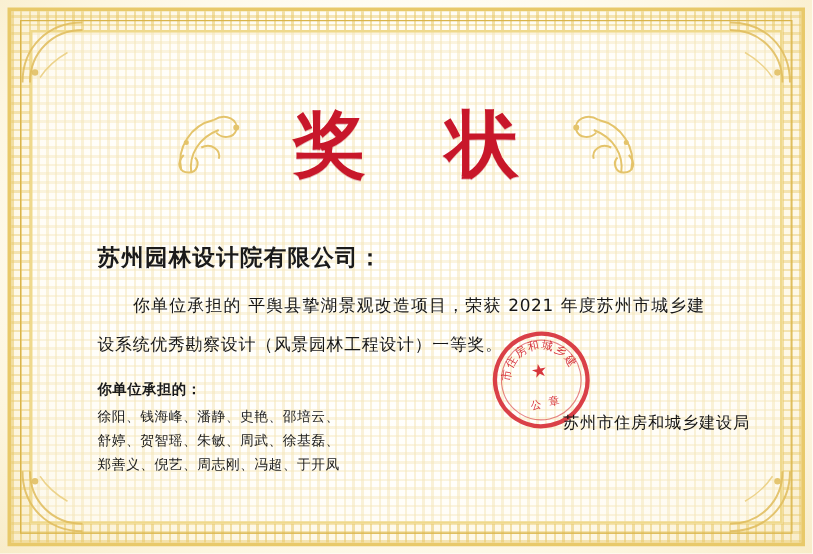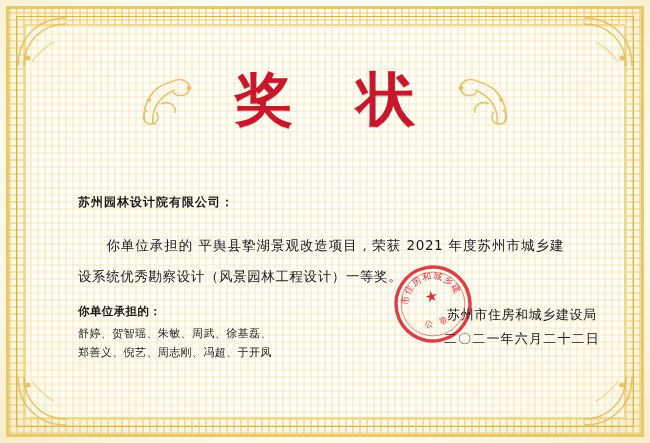"奖 状" .title-row { align-items: flex-start -> center }
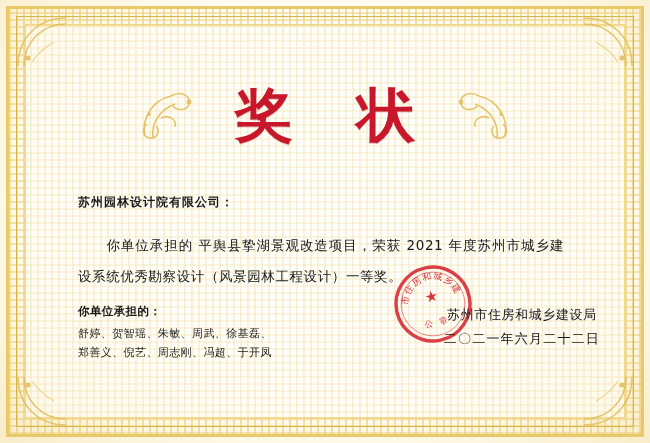"苏州园林设计院有限公司：" .recipient { font-size: 12px -> 18px }
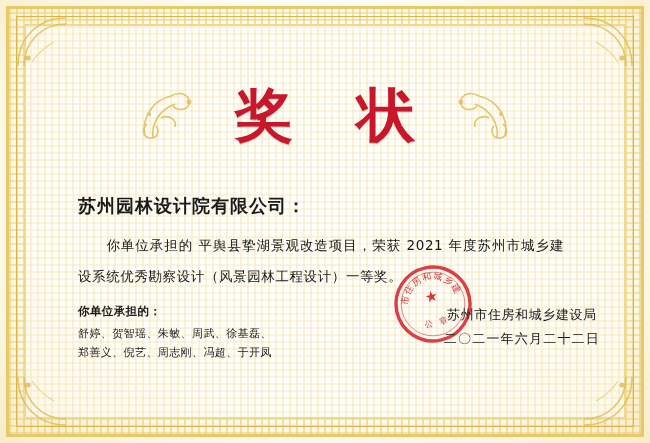"徐阳、钱海峰、潘静、史艳、邵培云、" span.names-line { html: none -> <span>徐阳、钱海峰、潘静、史艳、邵培云、</span> }
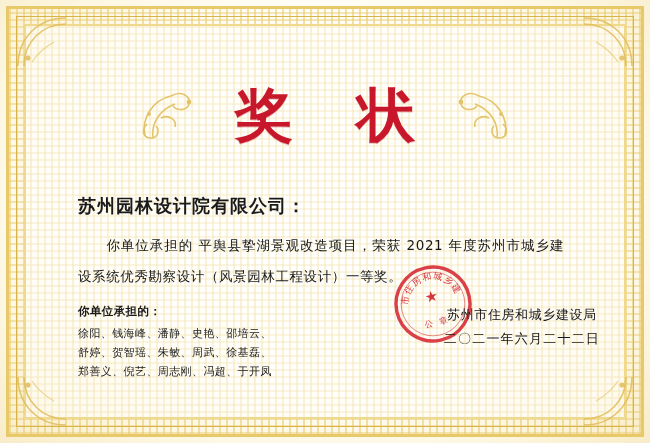"二〇二一年六月二十二日" div.date { html: <div>二〇二一年六月二十二日</div> -> none }
